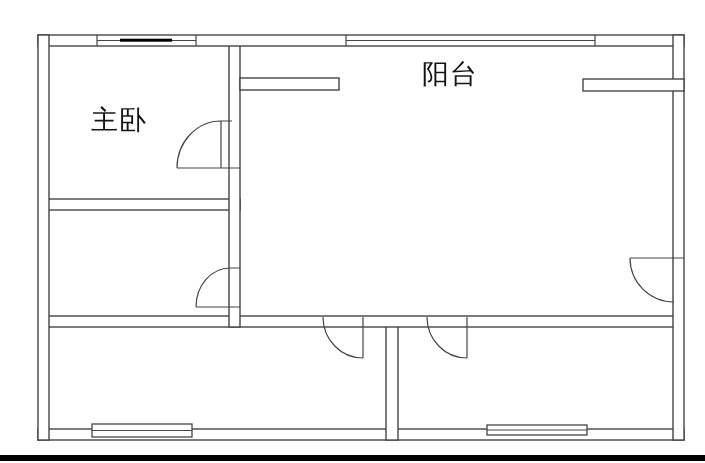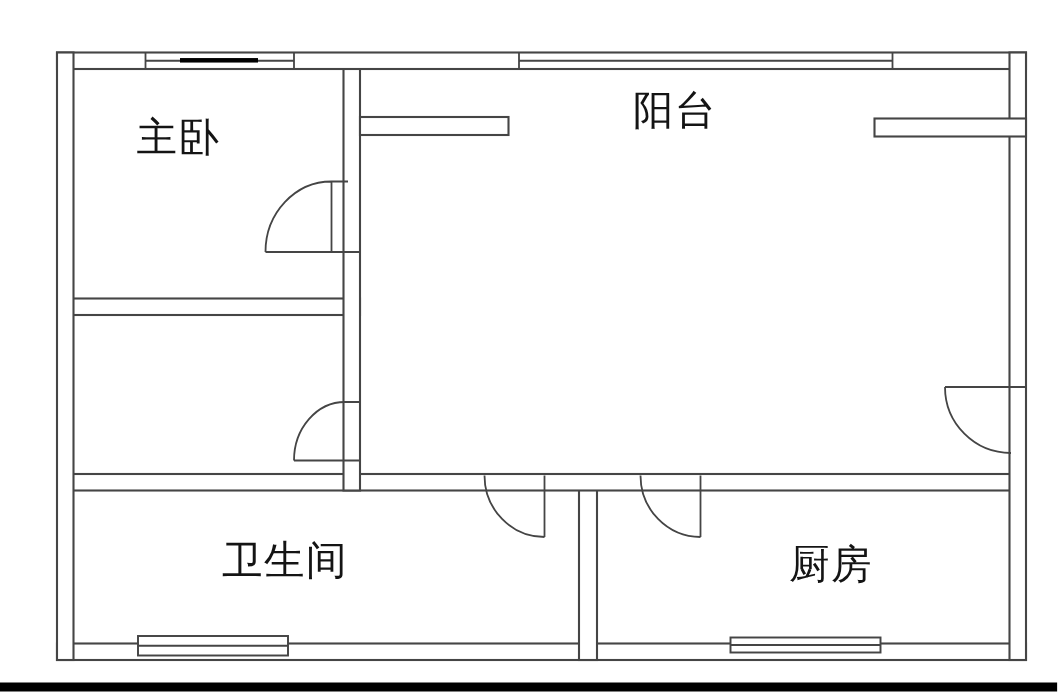"主卧" div.room-label { top: 92px -> 120px }
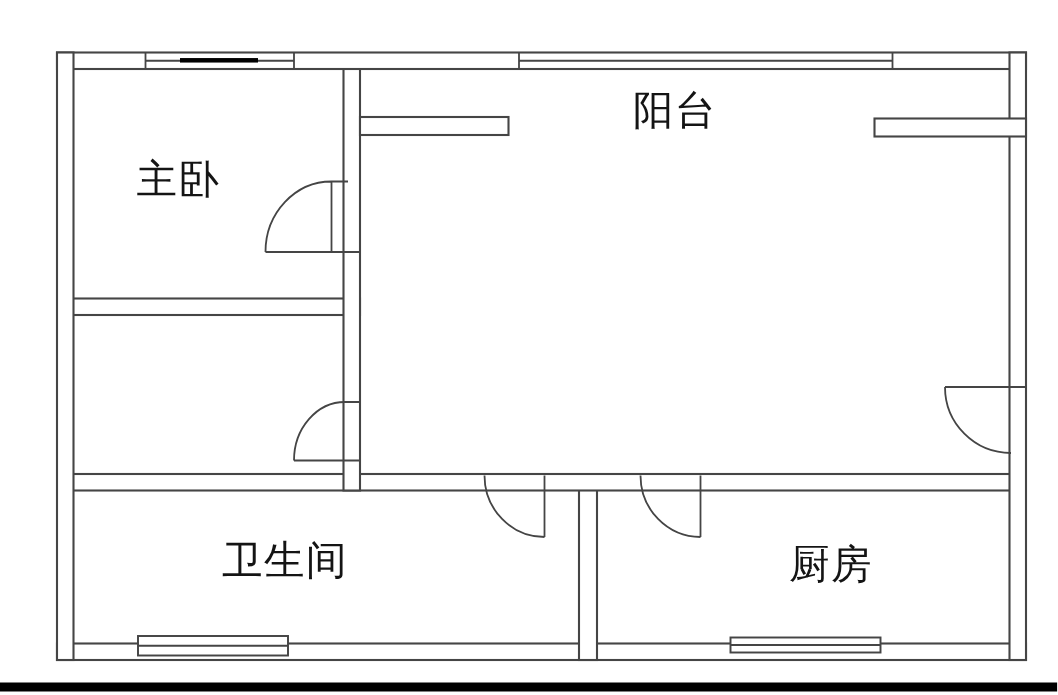"卫生间" div.room-label { html: <div>卫生间</div> -> none }
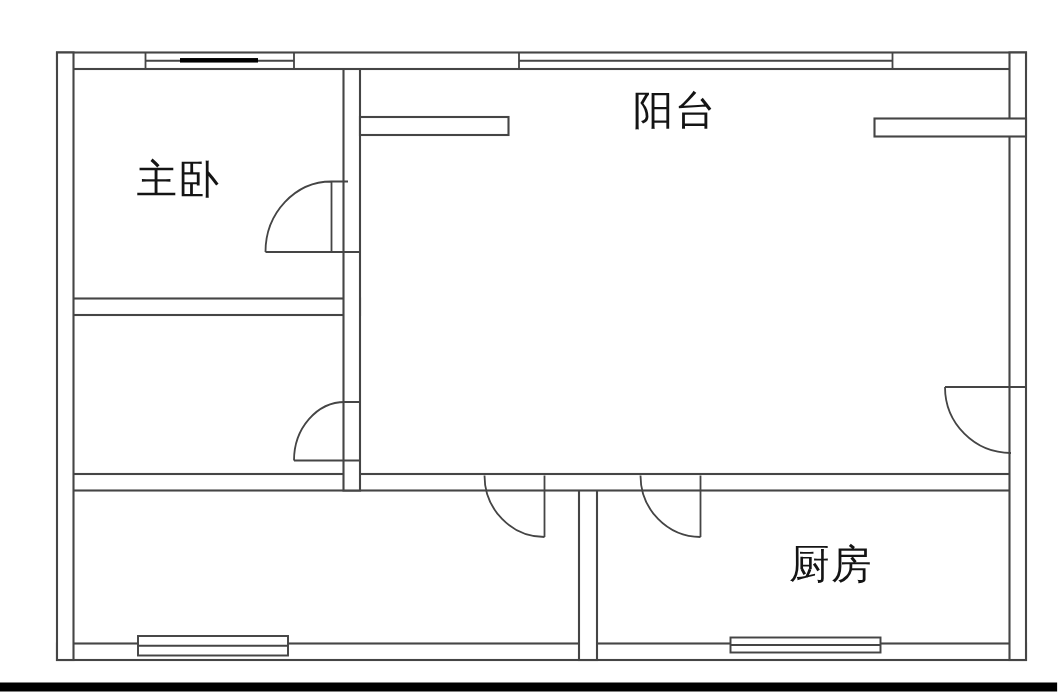"厨房" div.room-label { html: <div>厨房</div> -> none }
